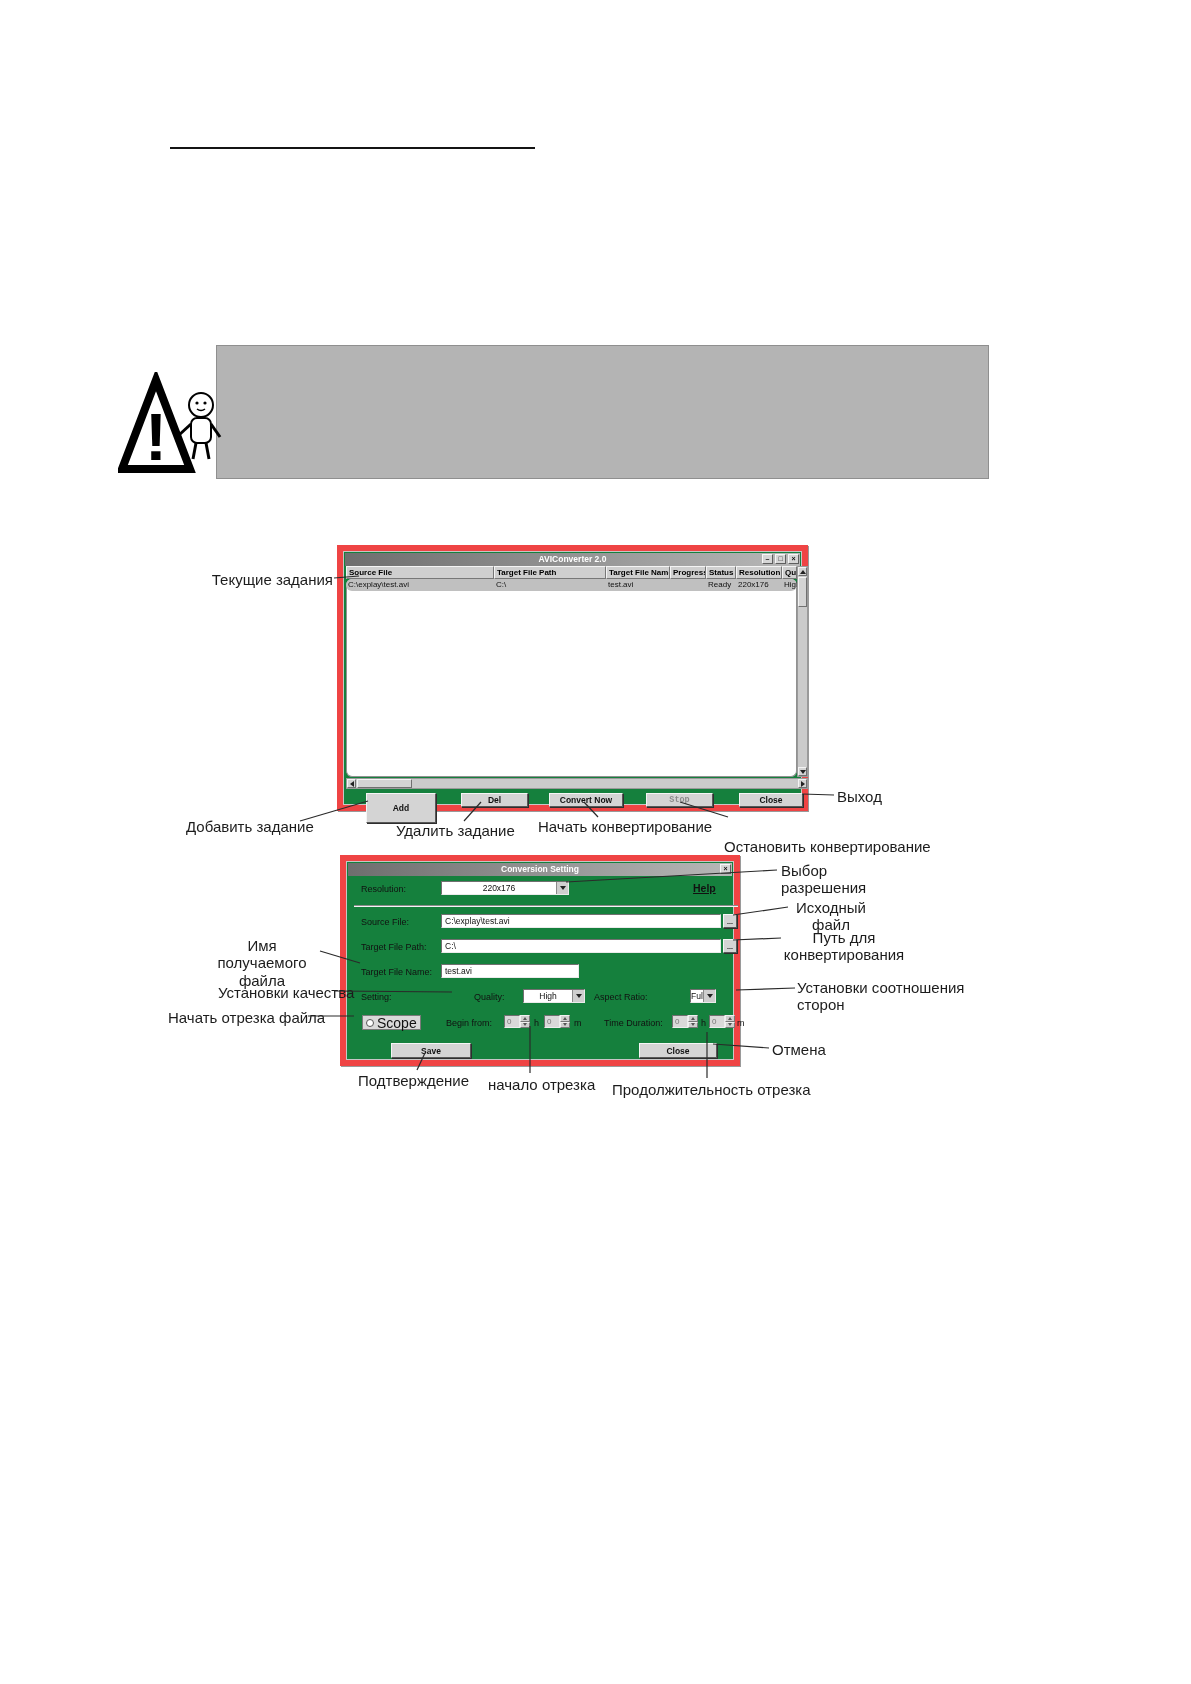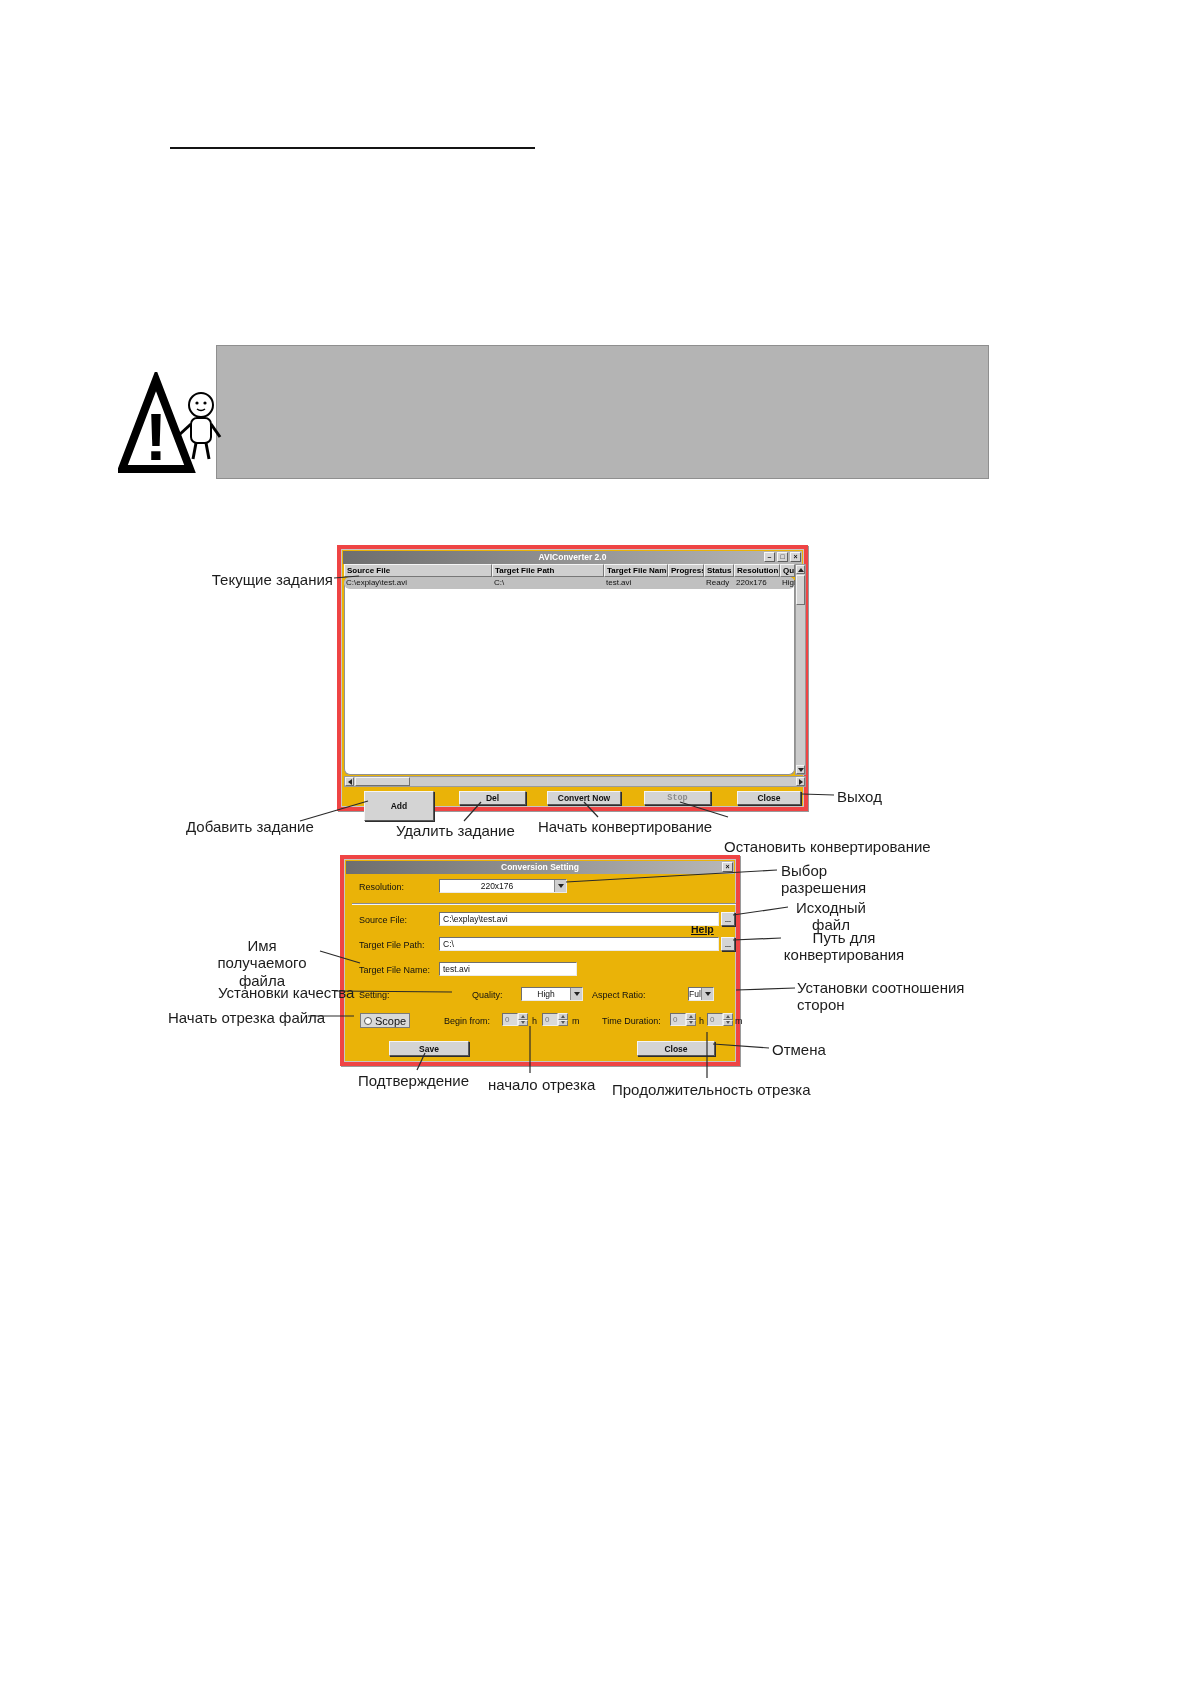"AVIConverter 2.0" .window { background: #eab308 -> #15803d; border: 4px solid #ef4444 -> 6px solid #ef4444 }
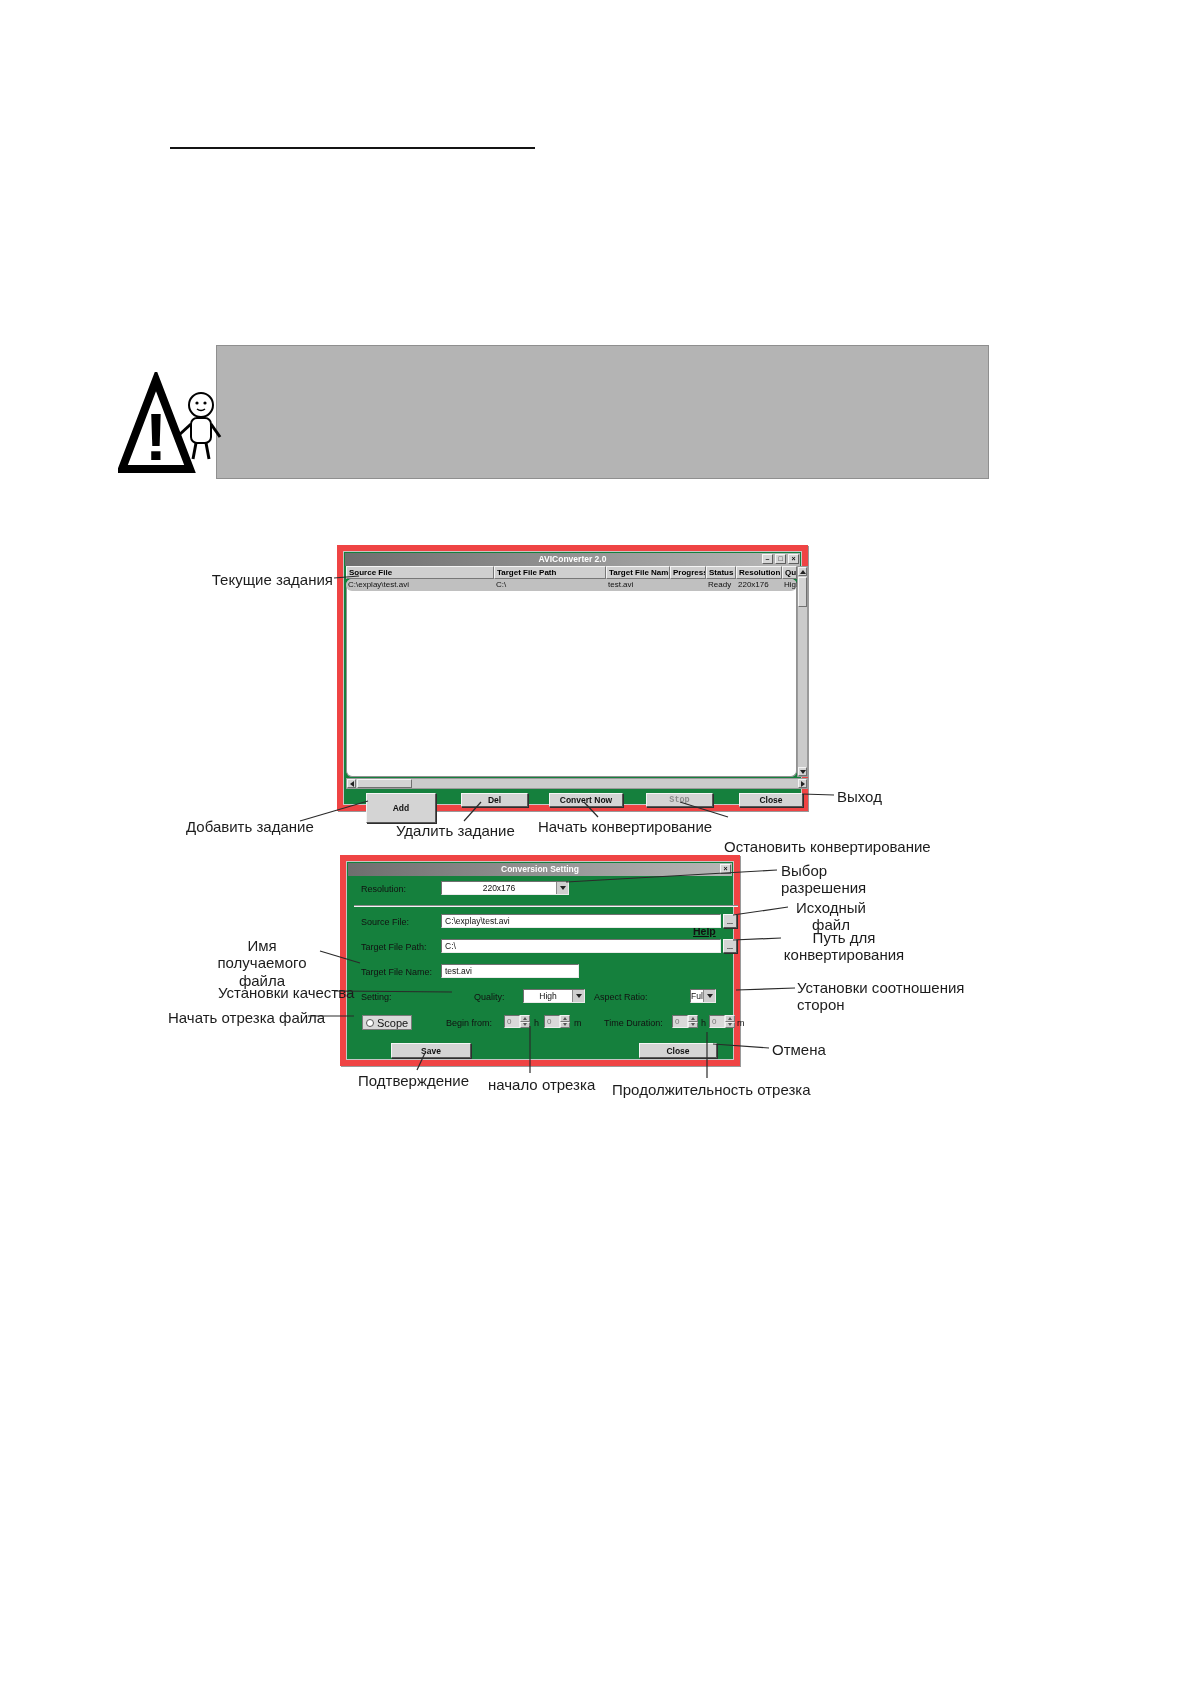"Help" .help { margin-top: 43px -> none }
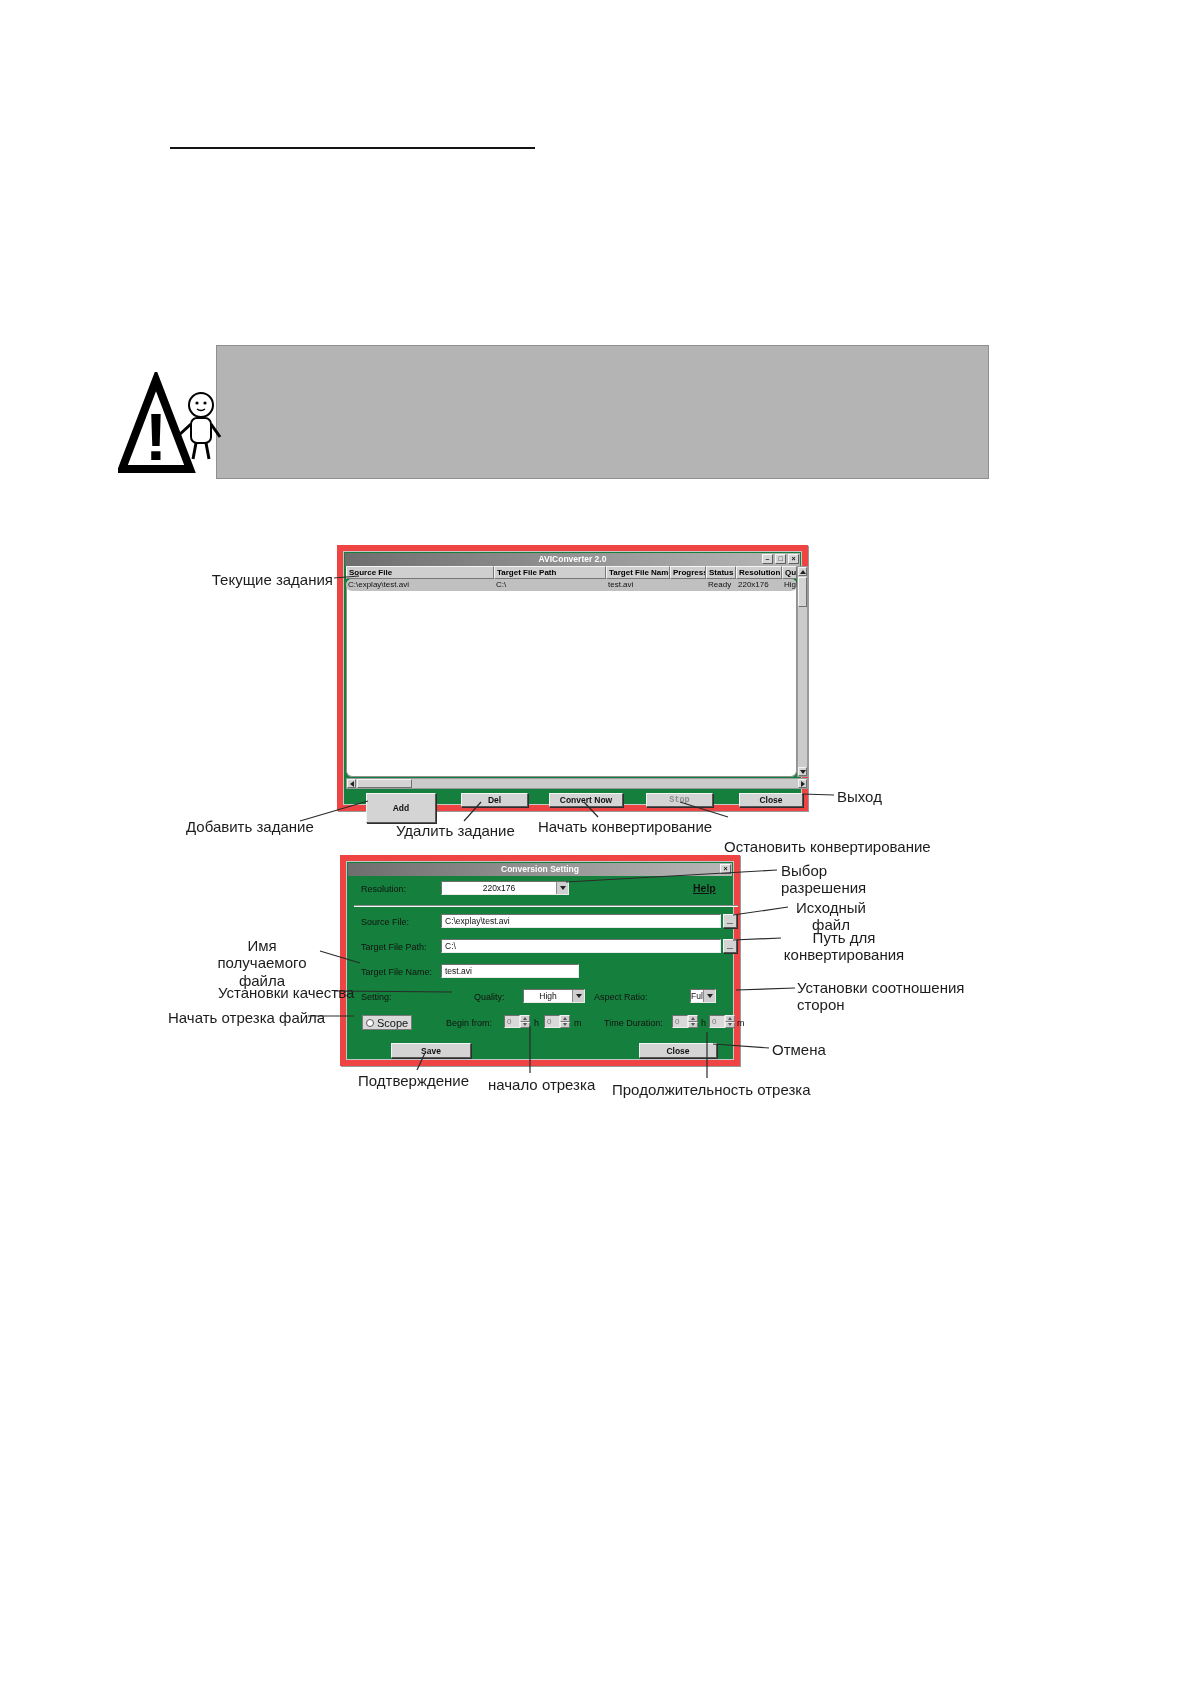"Scope" .scopebox { font-size: 11px -> 14px }
